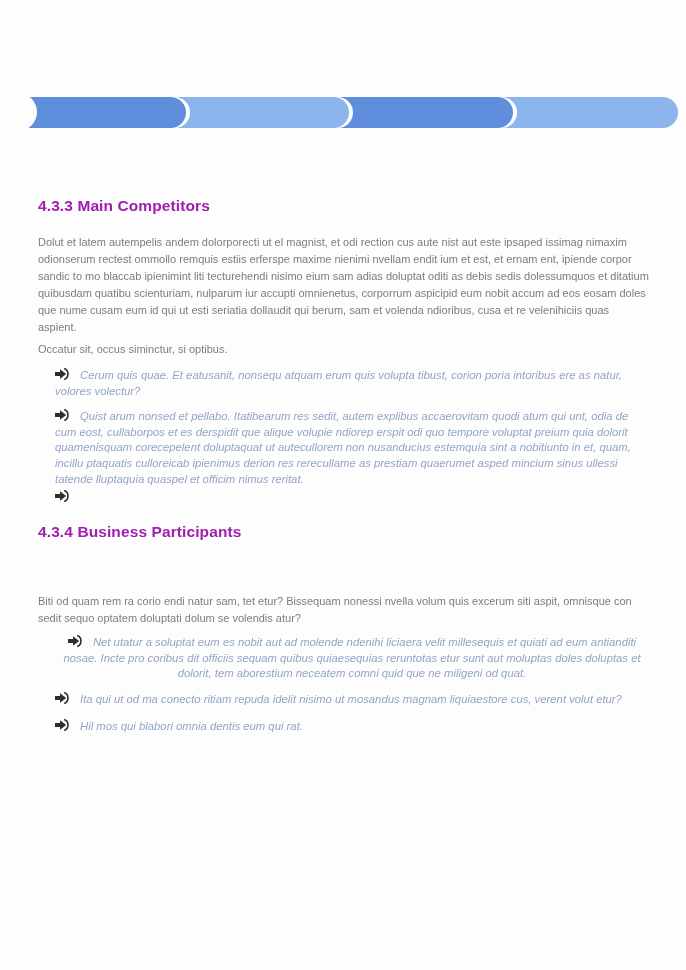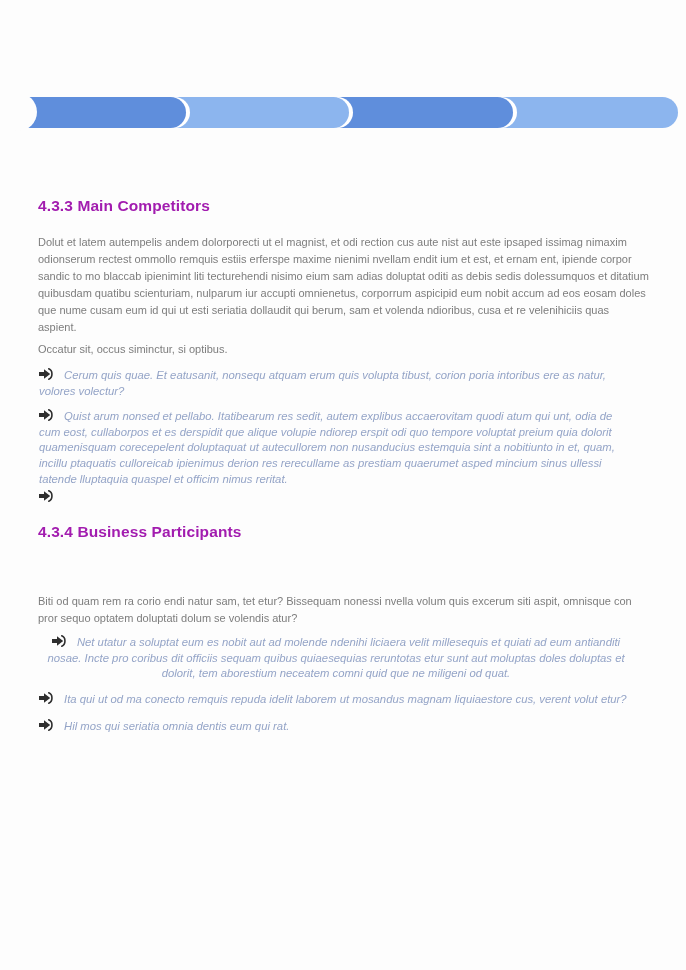"Cerum quis quae. Et eatusanit," .bullet { left: 39px -> 55px }
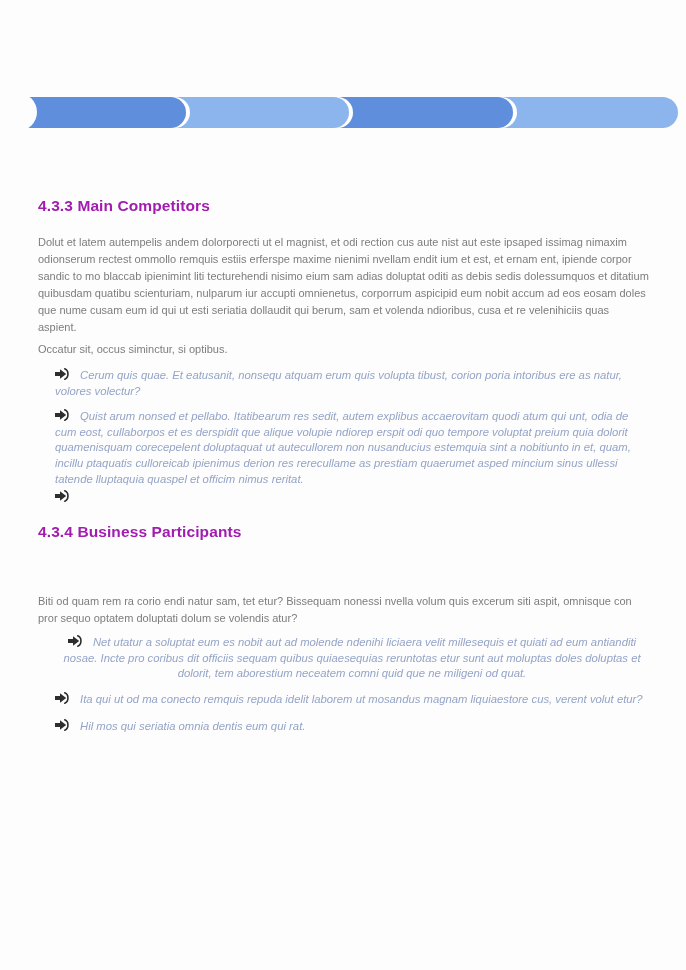"Biti od quam rem ra" p.body-text { text: pror -> sedit }
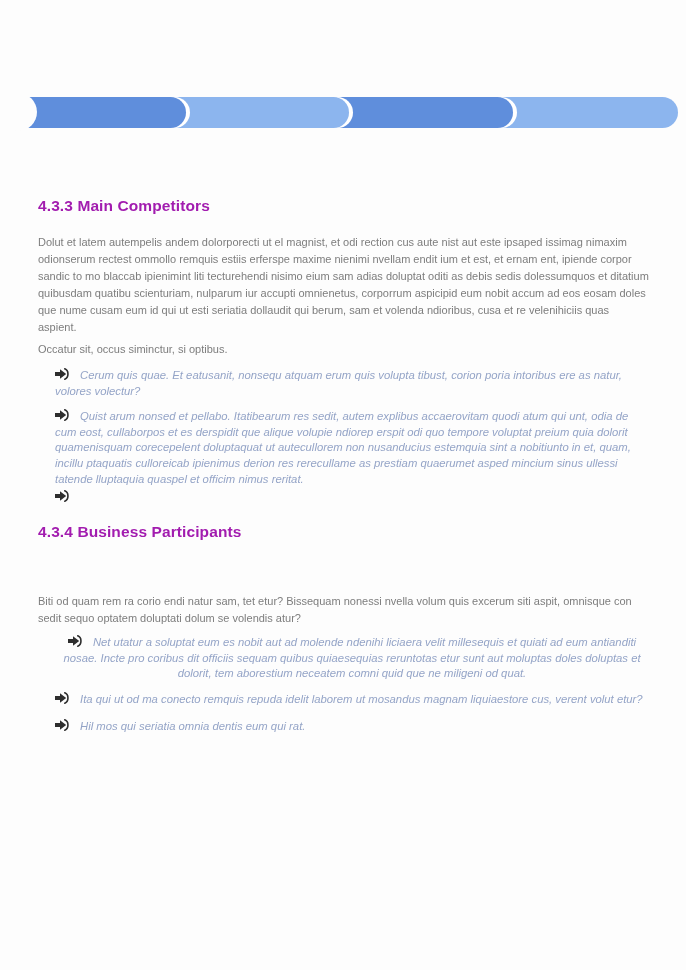"Ita qui ut od ma" span { text: remquis repuda idelit laborem -> ritiam repuda idelit nisimo }
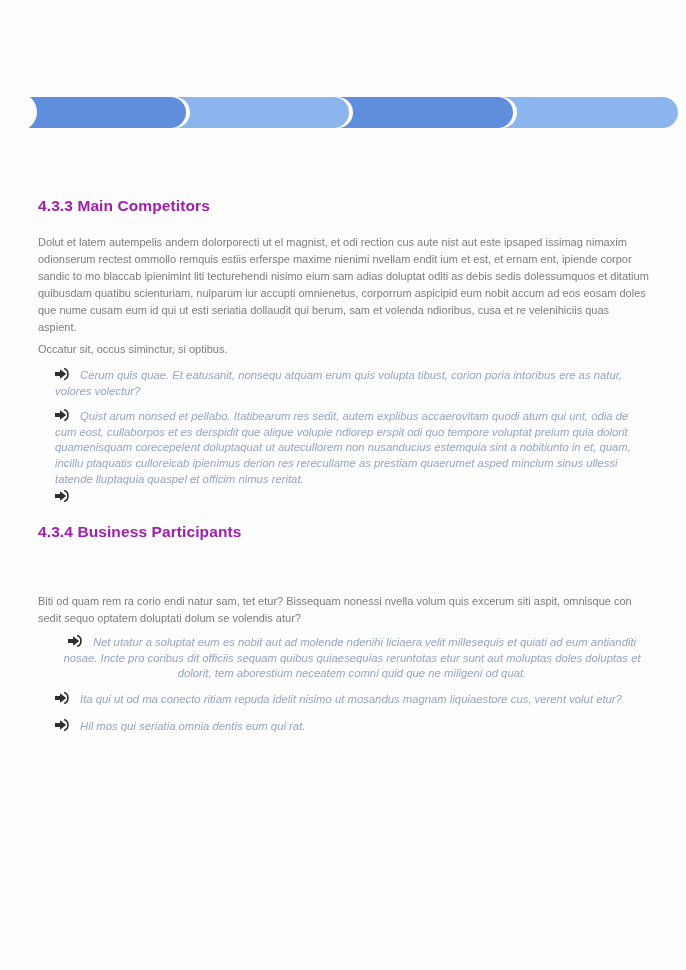"Hil mos qui seriatia omnia" span { text: seriatia -> blabori }
